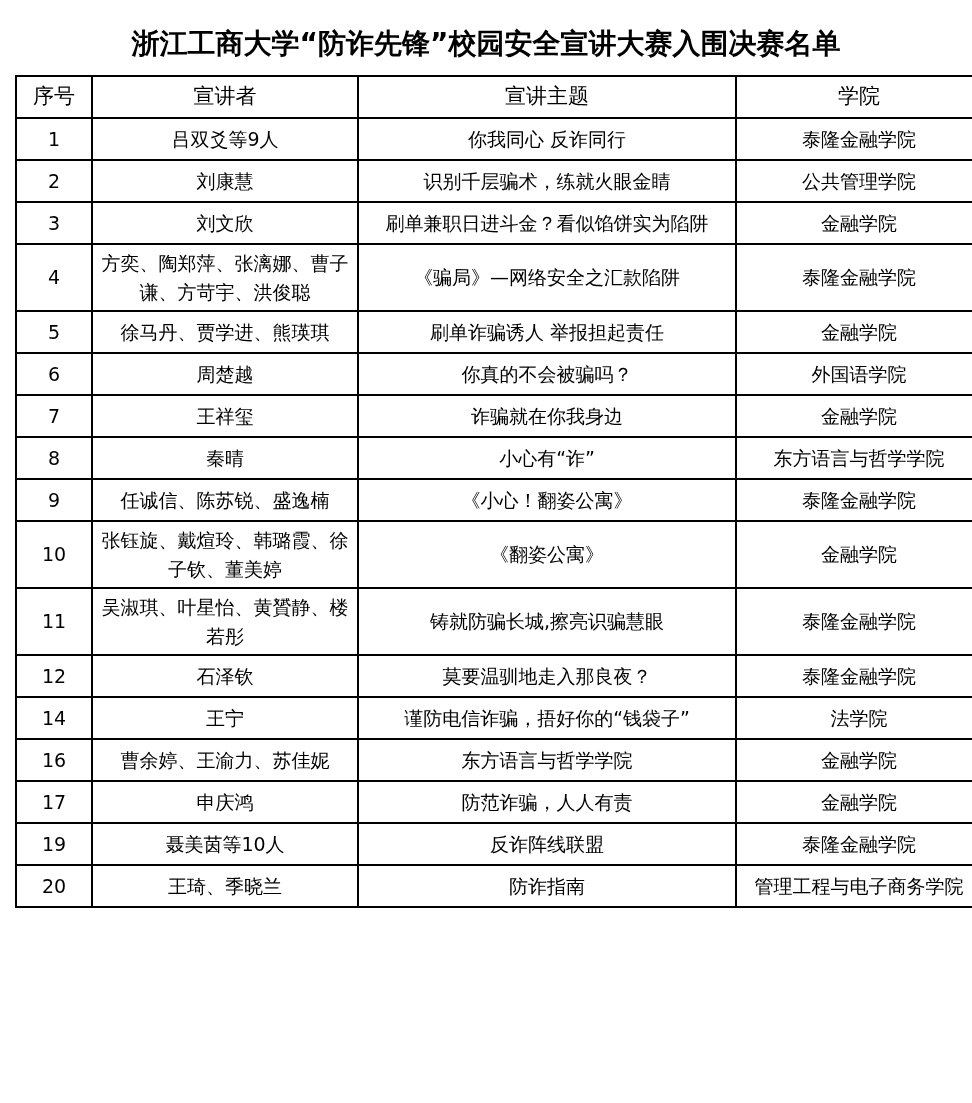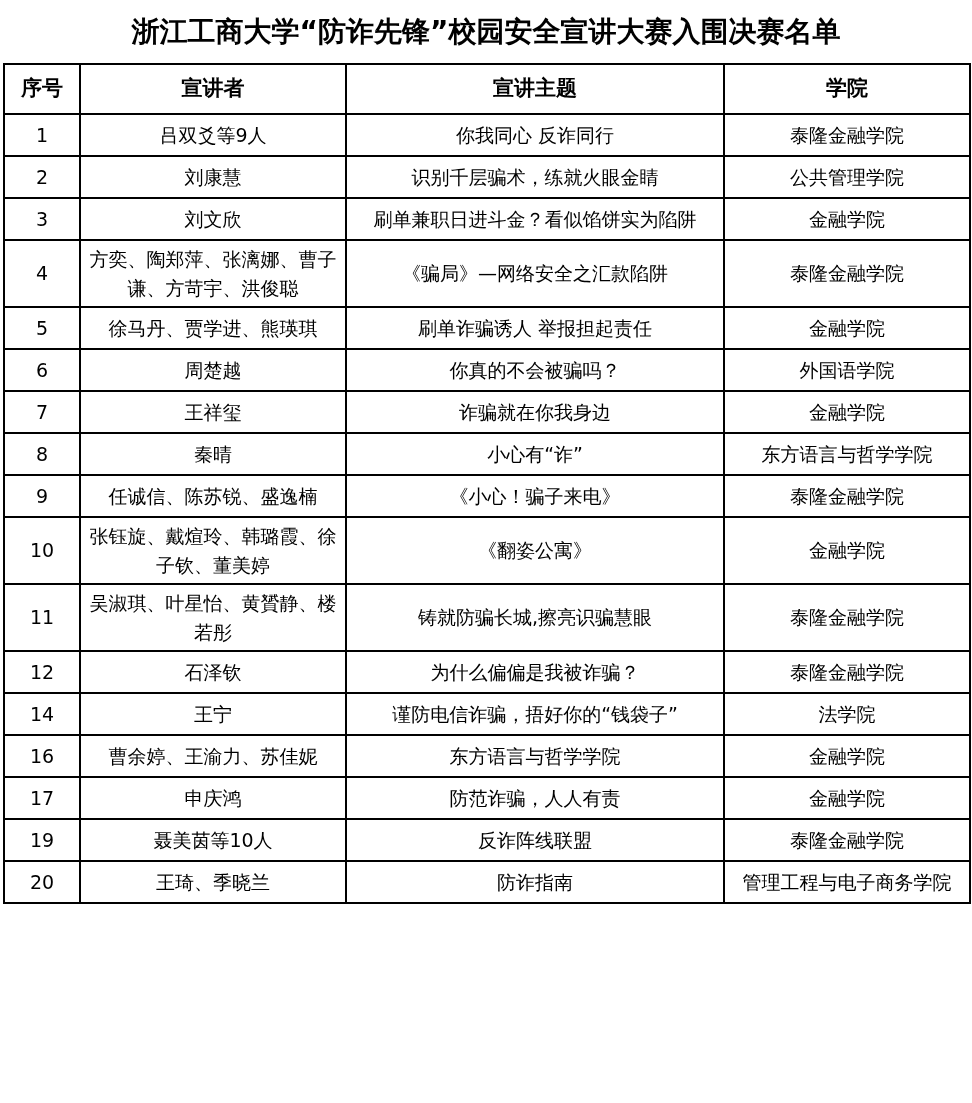"浙江工商大学“防诈先锋”校园安全宣讲大赛入围决赛名单" .page { padding: 0 -> 12px }
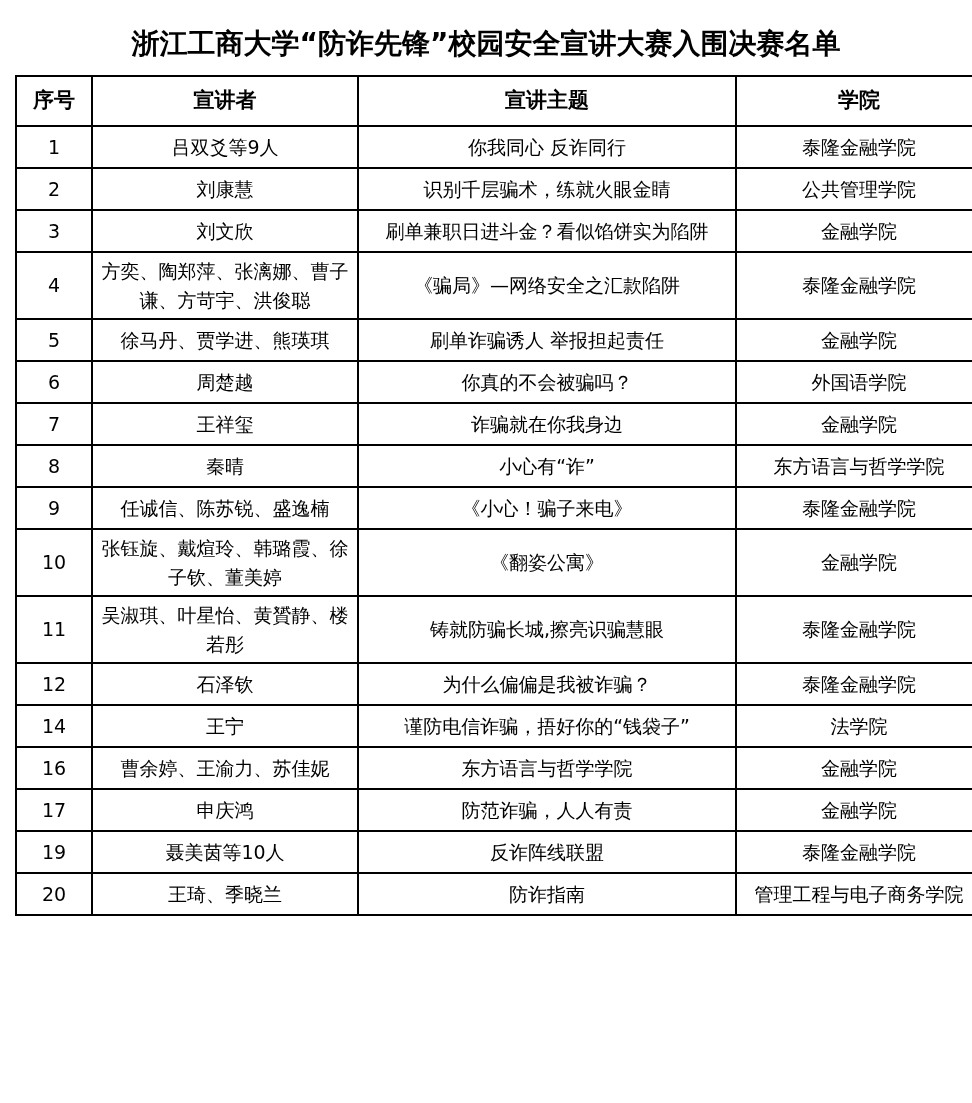"序号" table.list th { font-weight: bold -> normal; height: 50px -> 42px }
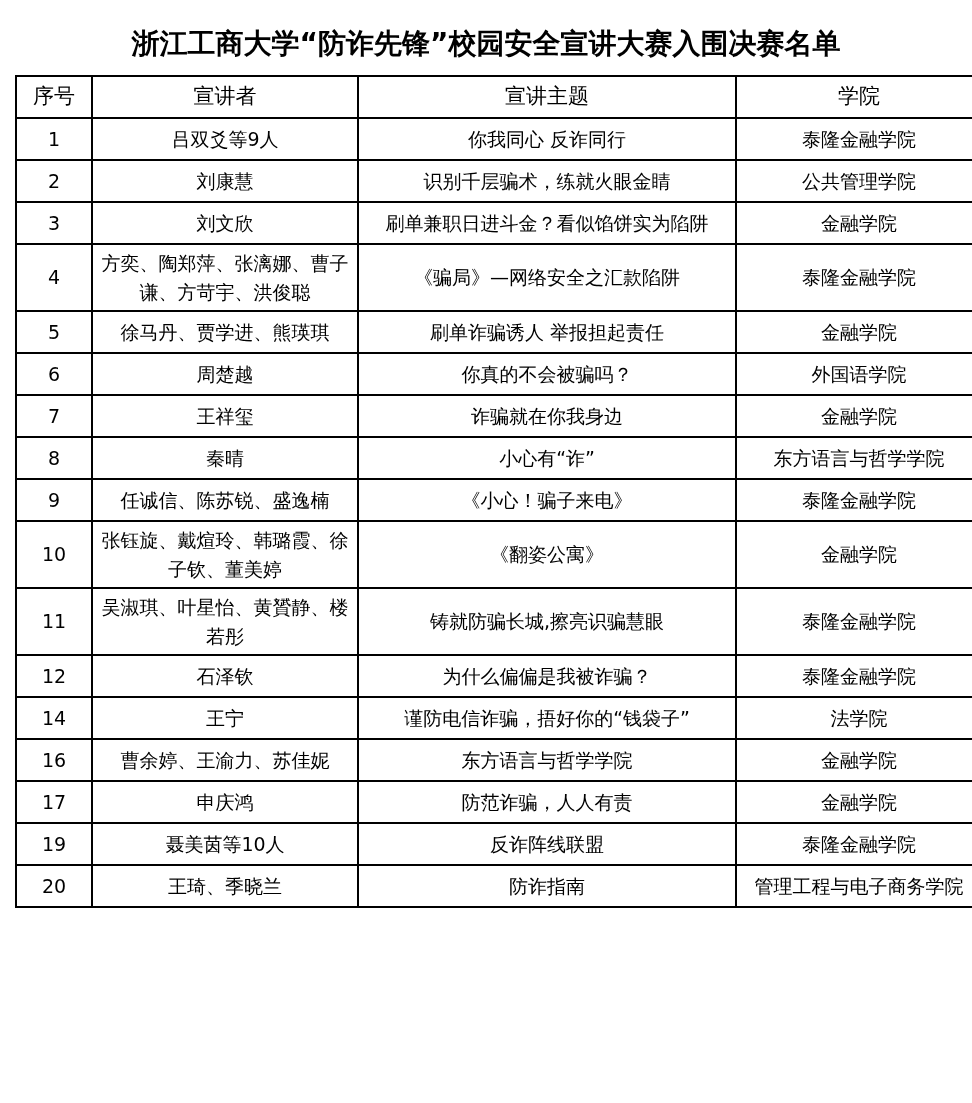"《小心！骗子来电》" span.cell-wrap { text: 骗子来电 -> 翻姿公寓 }
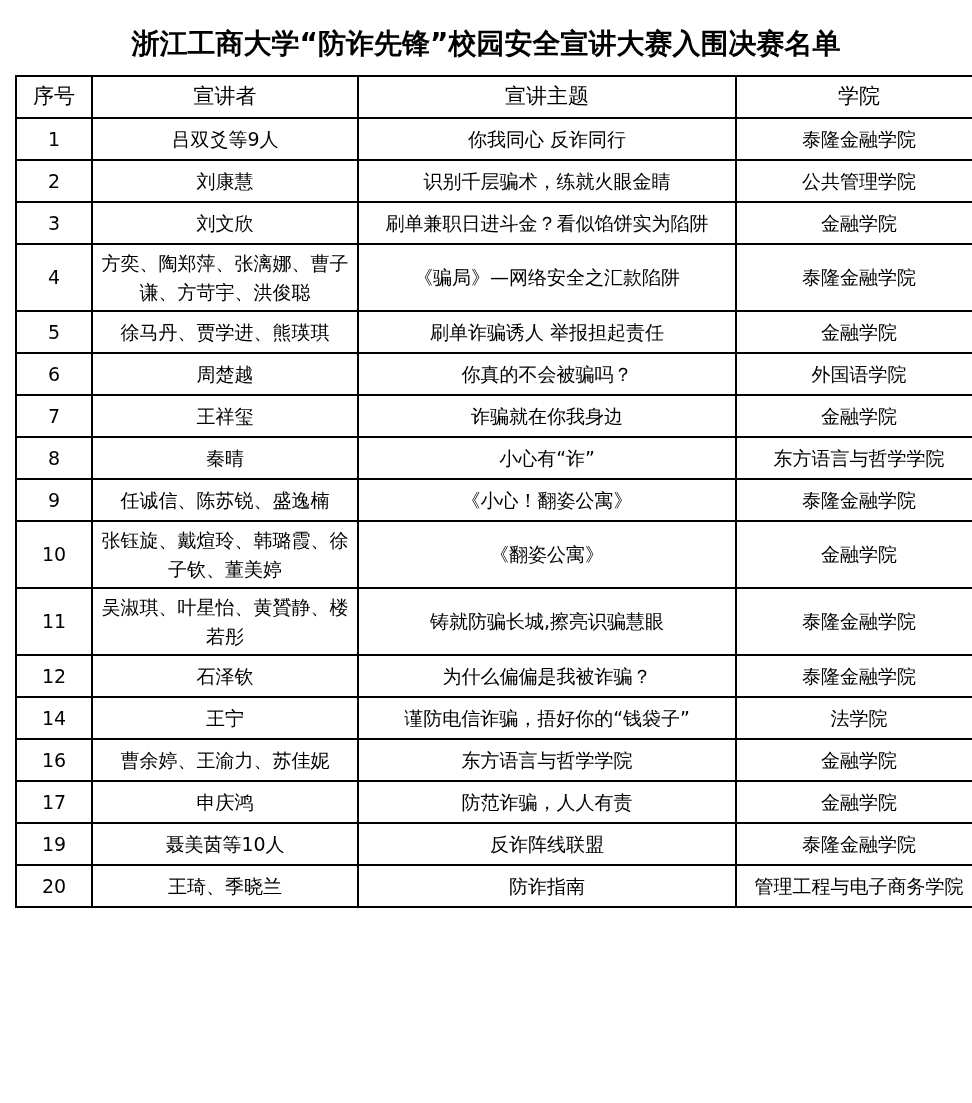"为什么偏偏是我被诈骗？" span.cell-wrap { text: 为什么偏偏是我被诈骗 -> 莫要温驯地走入那良夜 }
